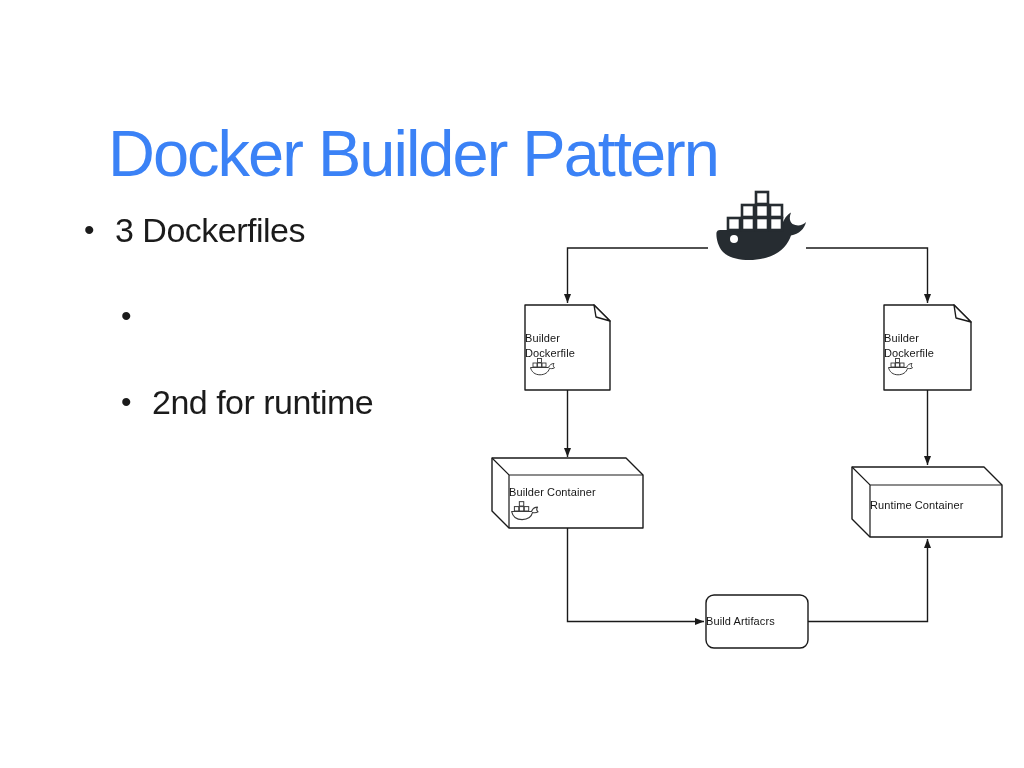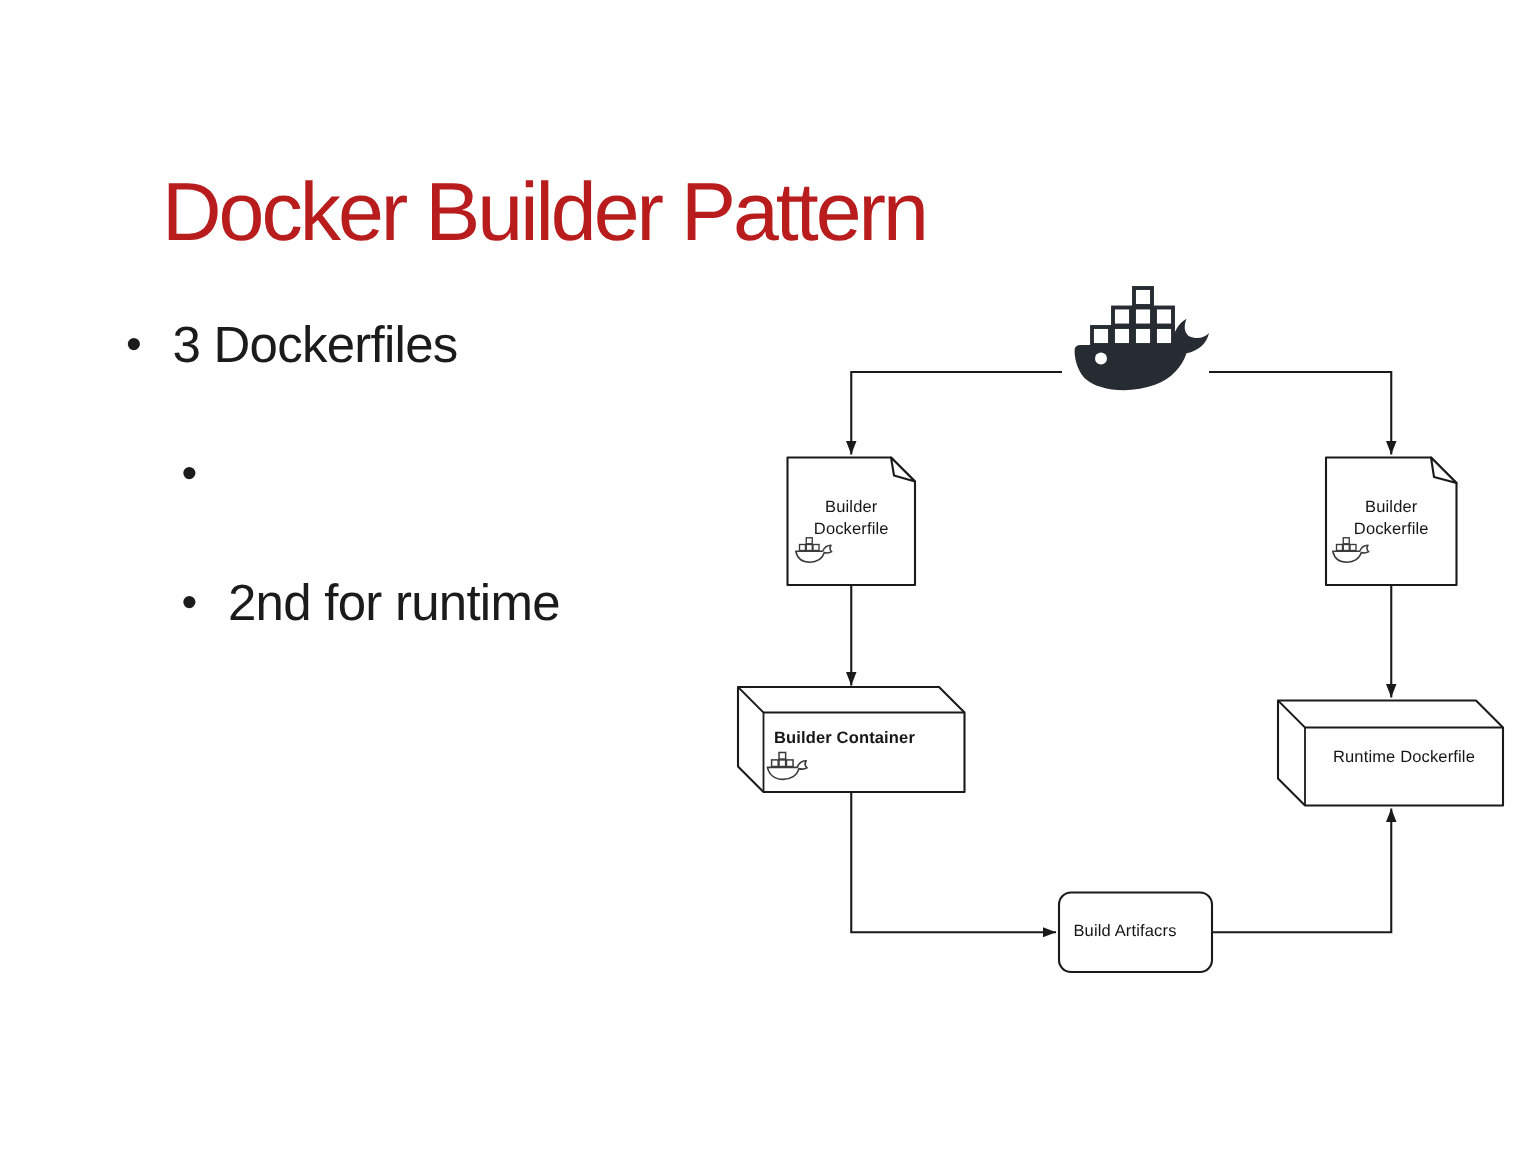"Docker Builder Pattern" .title { color: #b91c1c -> #3b82f6; font-size: 55px -> 65px }
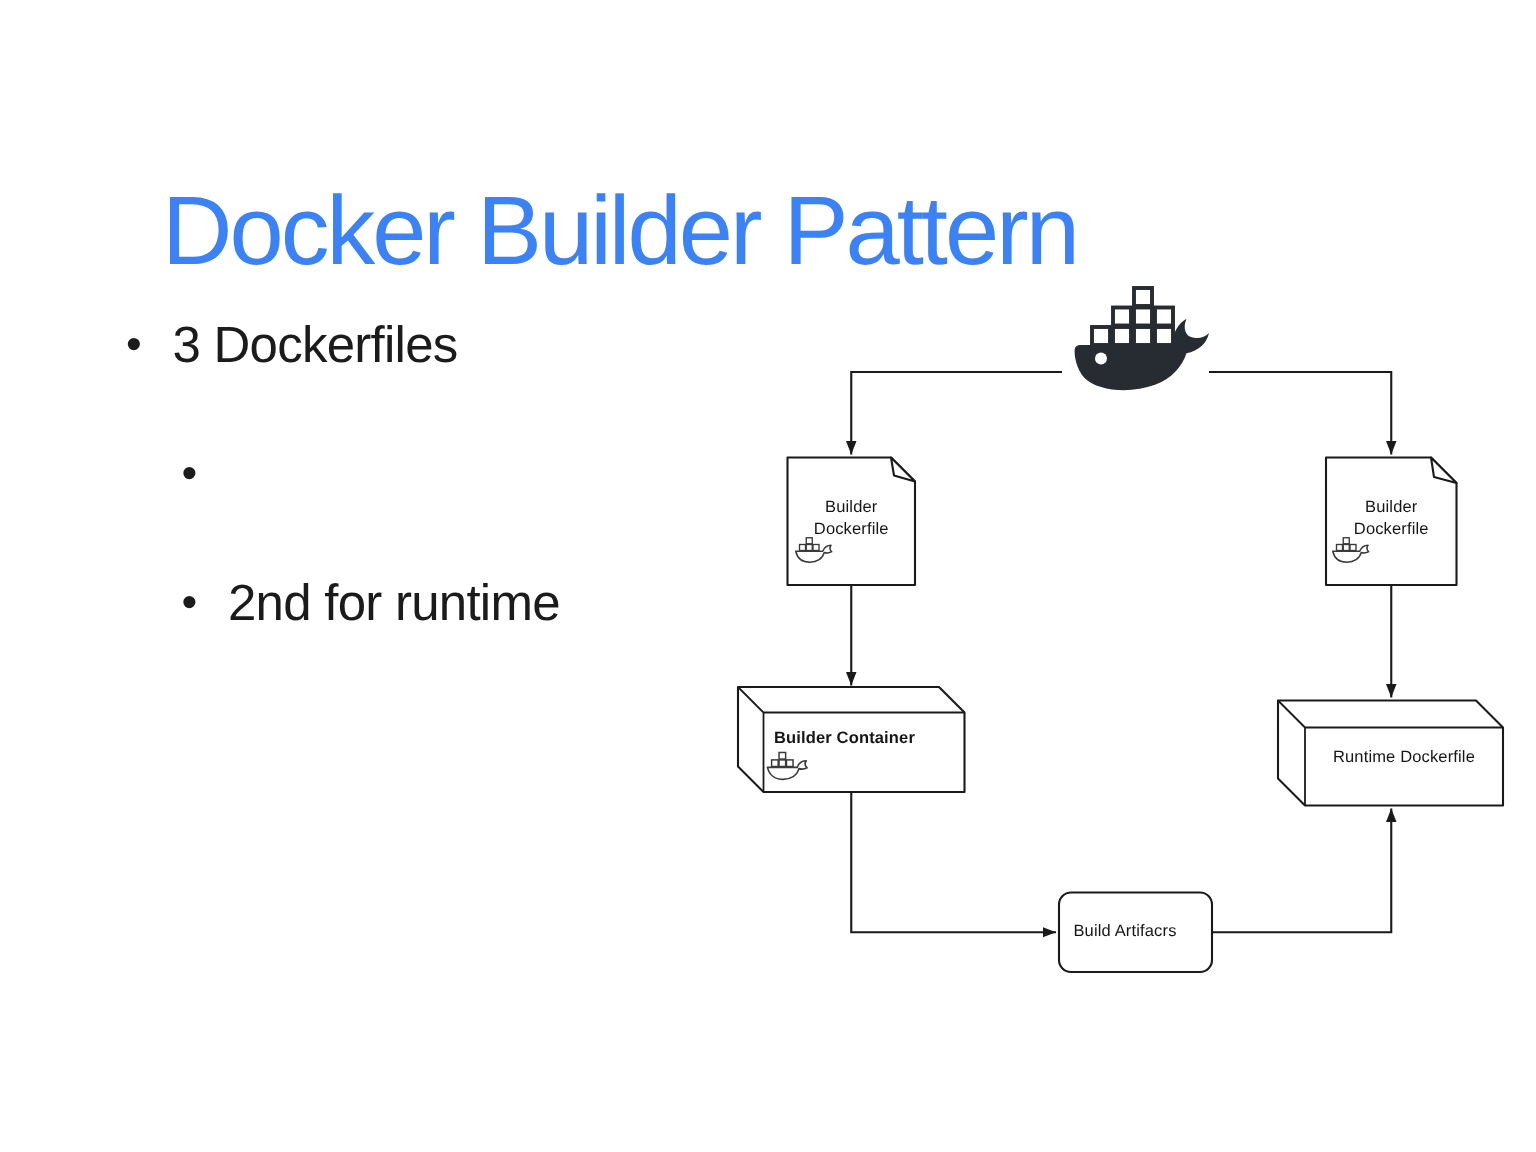"Builder" .node-label { text-align: center -> none }
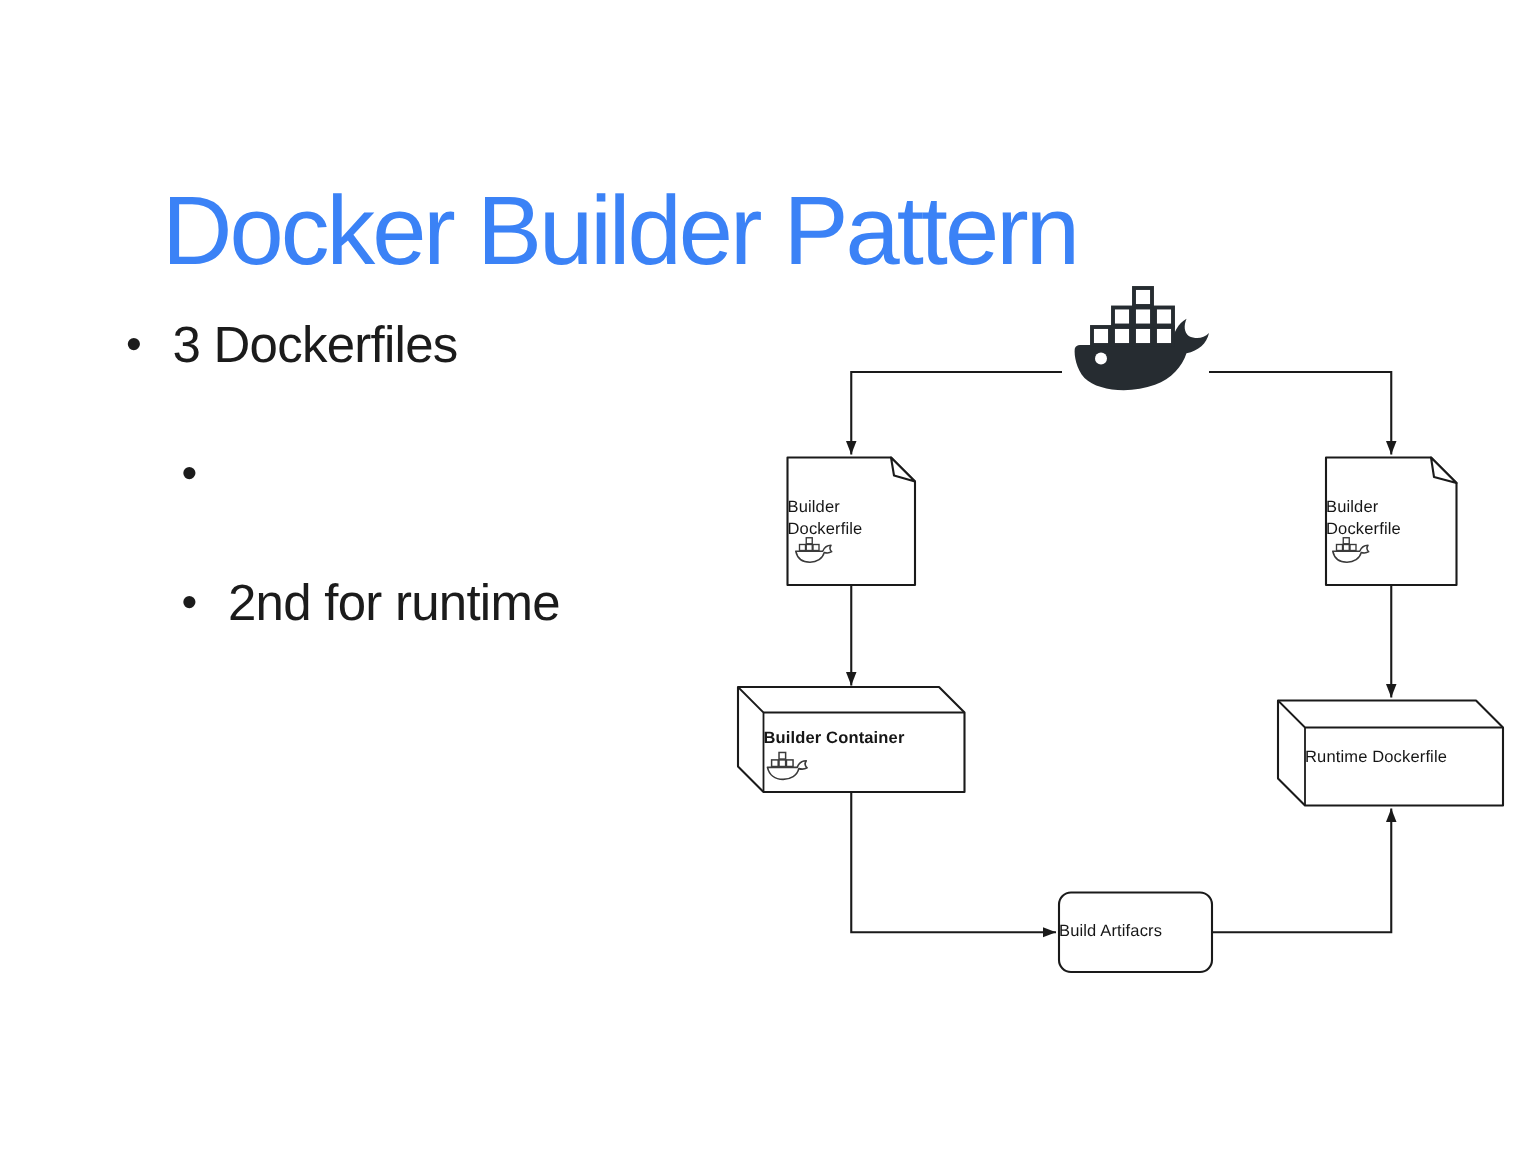"Builder Container" .lbl-cube-left { font-weight: bold -> none }
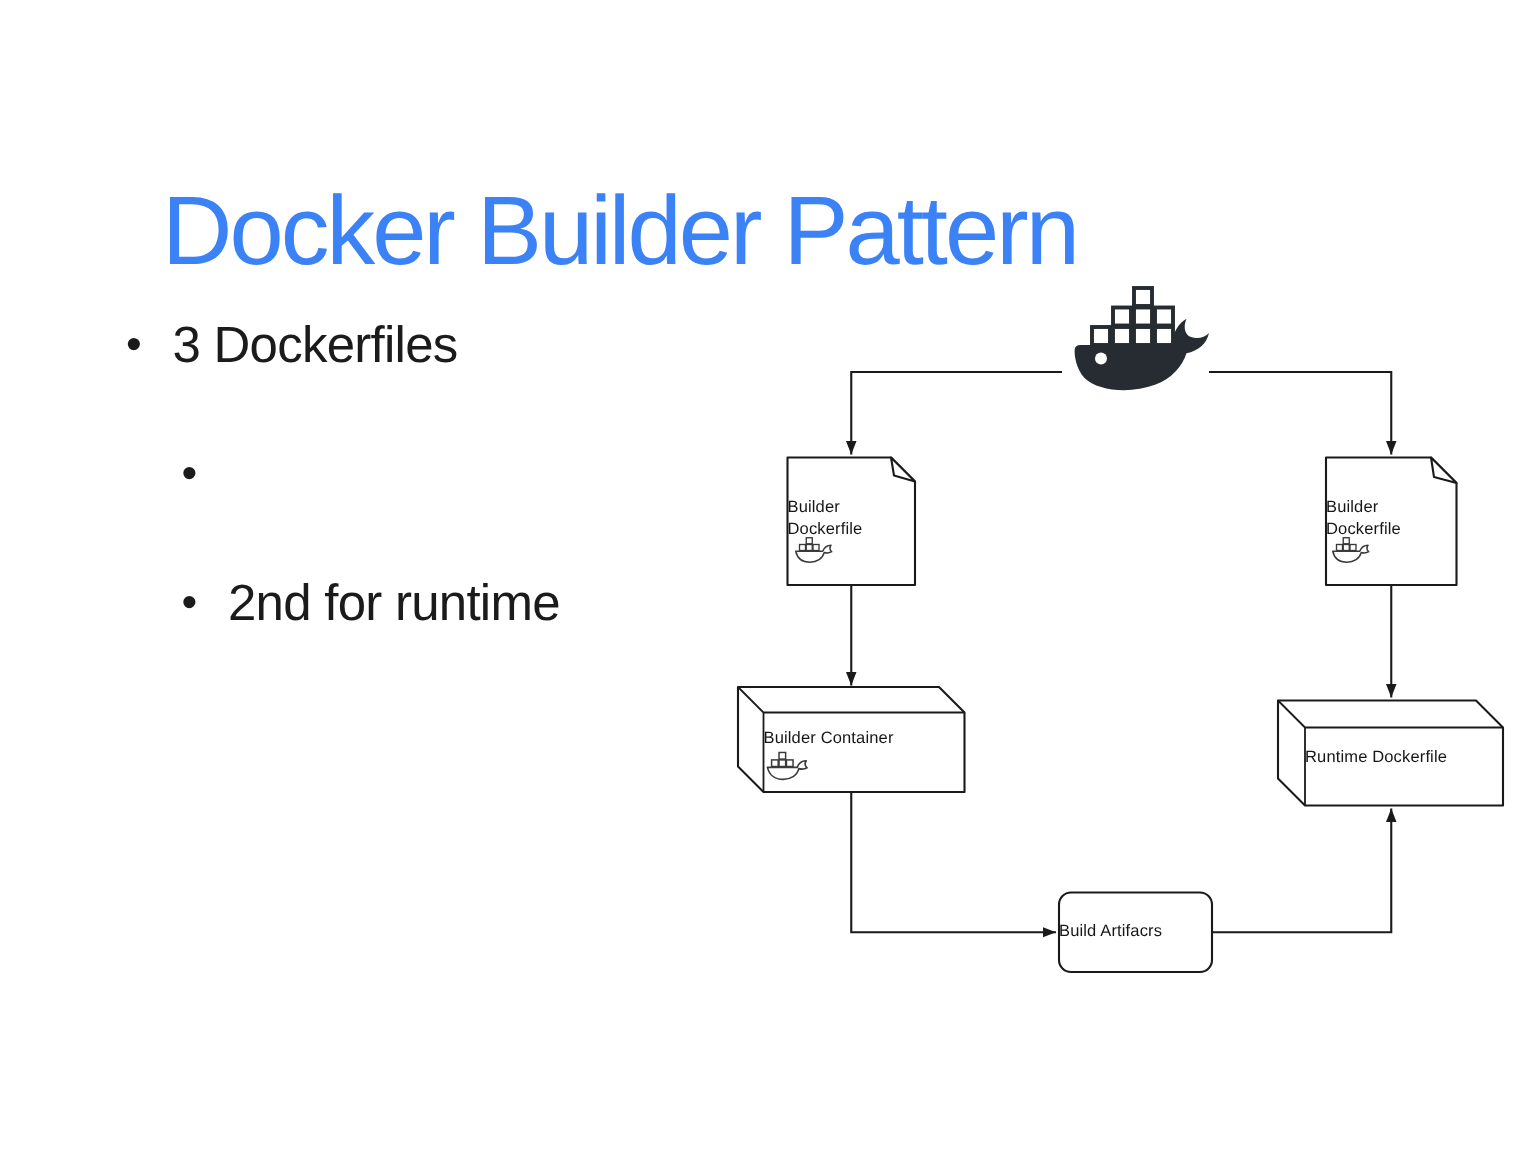"Runtime Dockerfile" div.node-label { text: Dockerfile -> Container }
